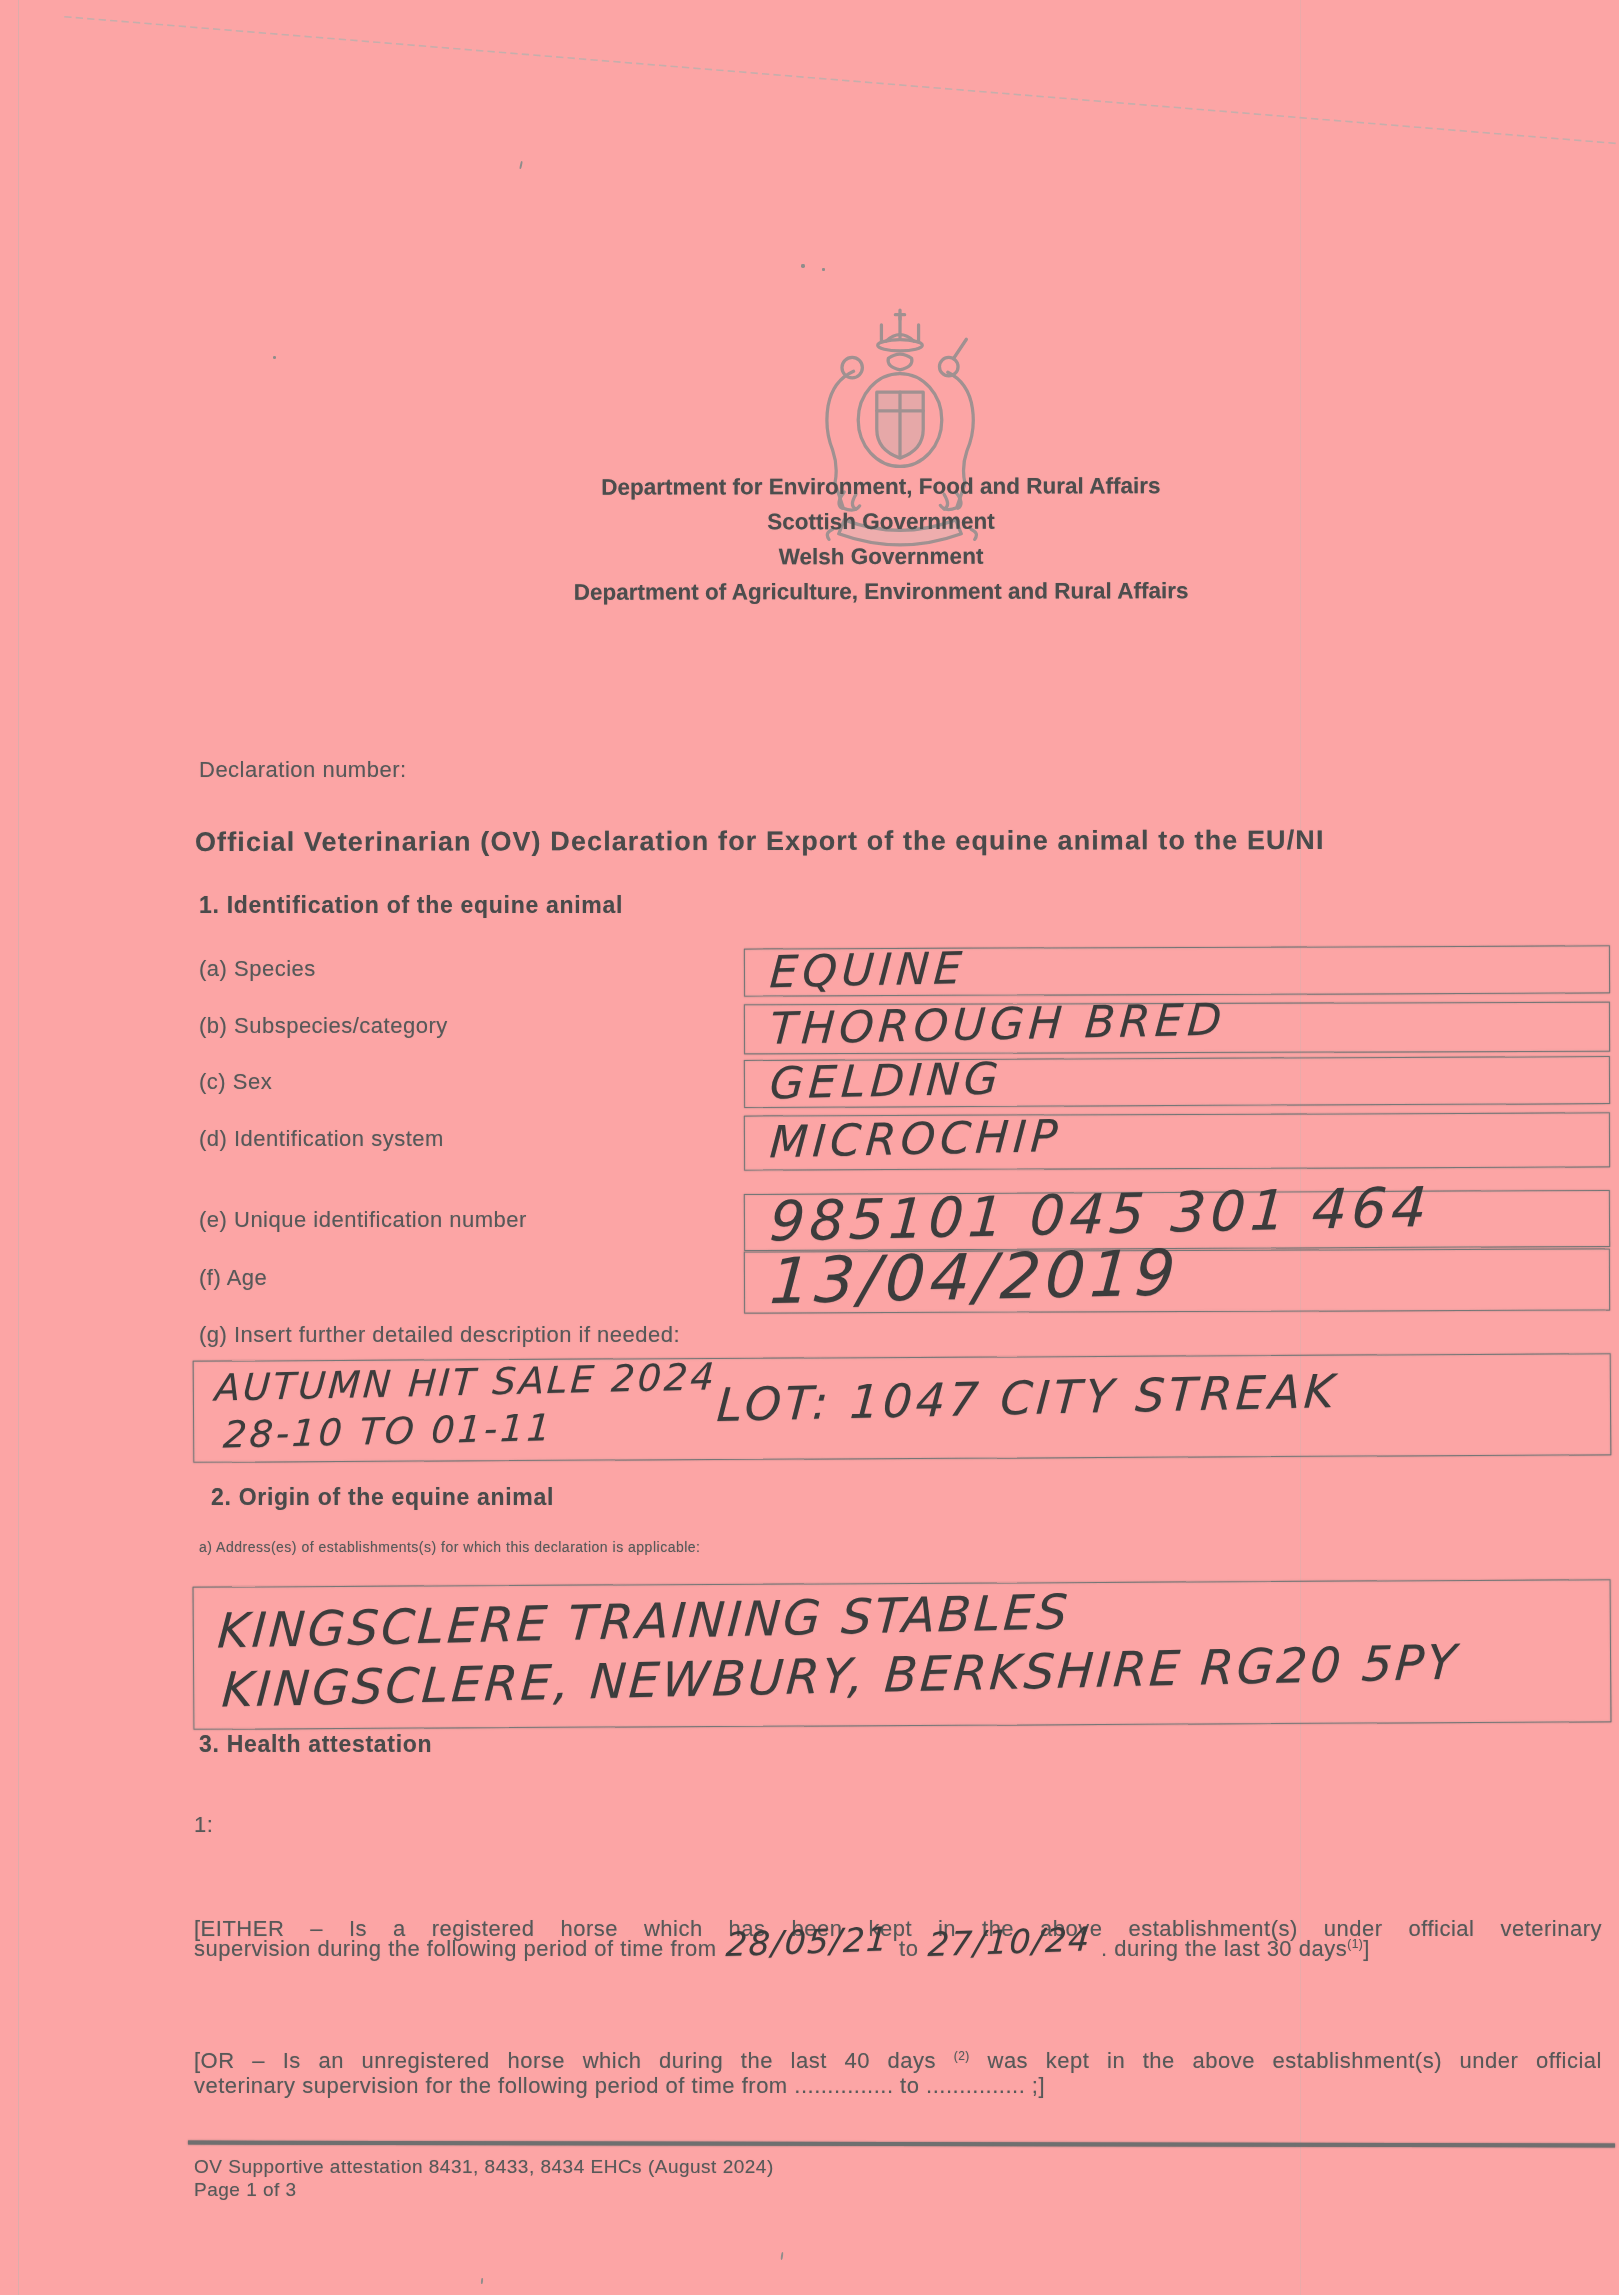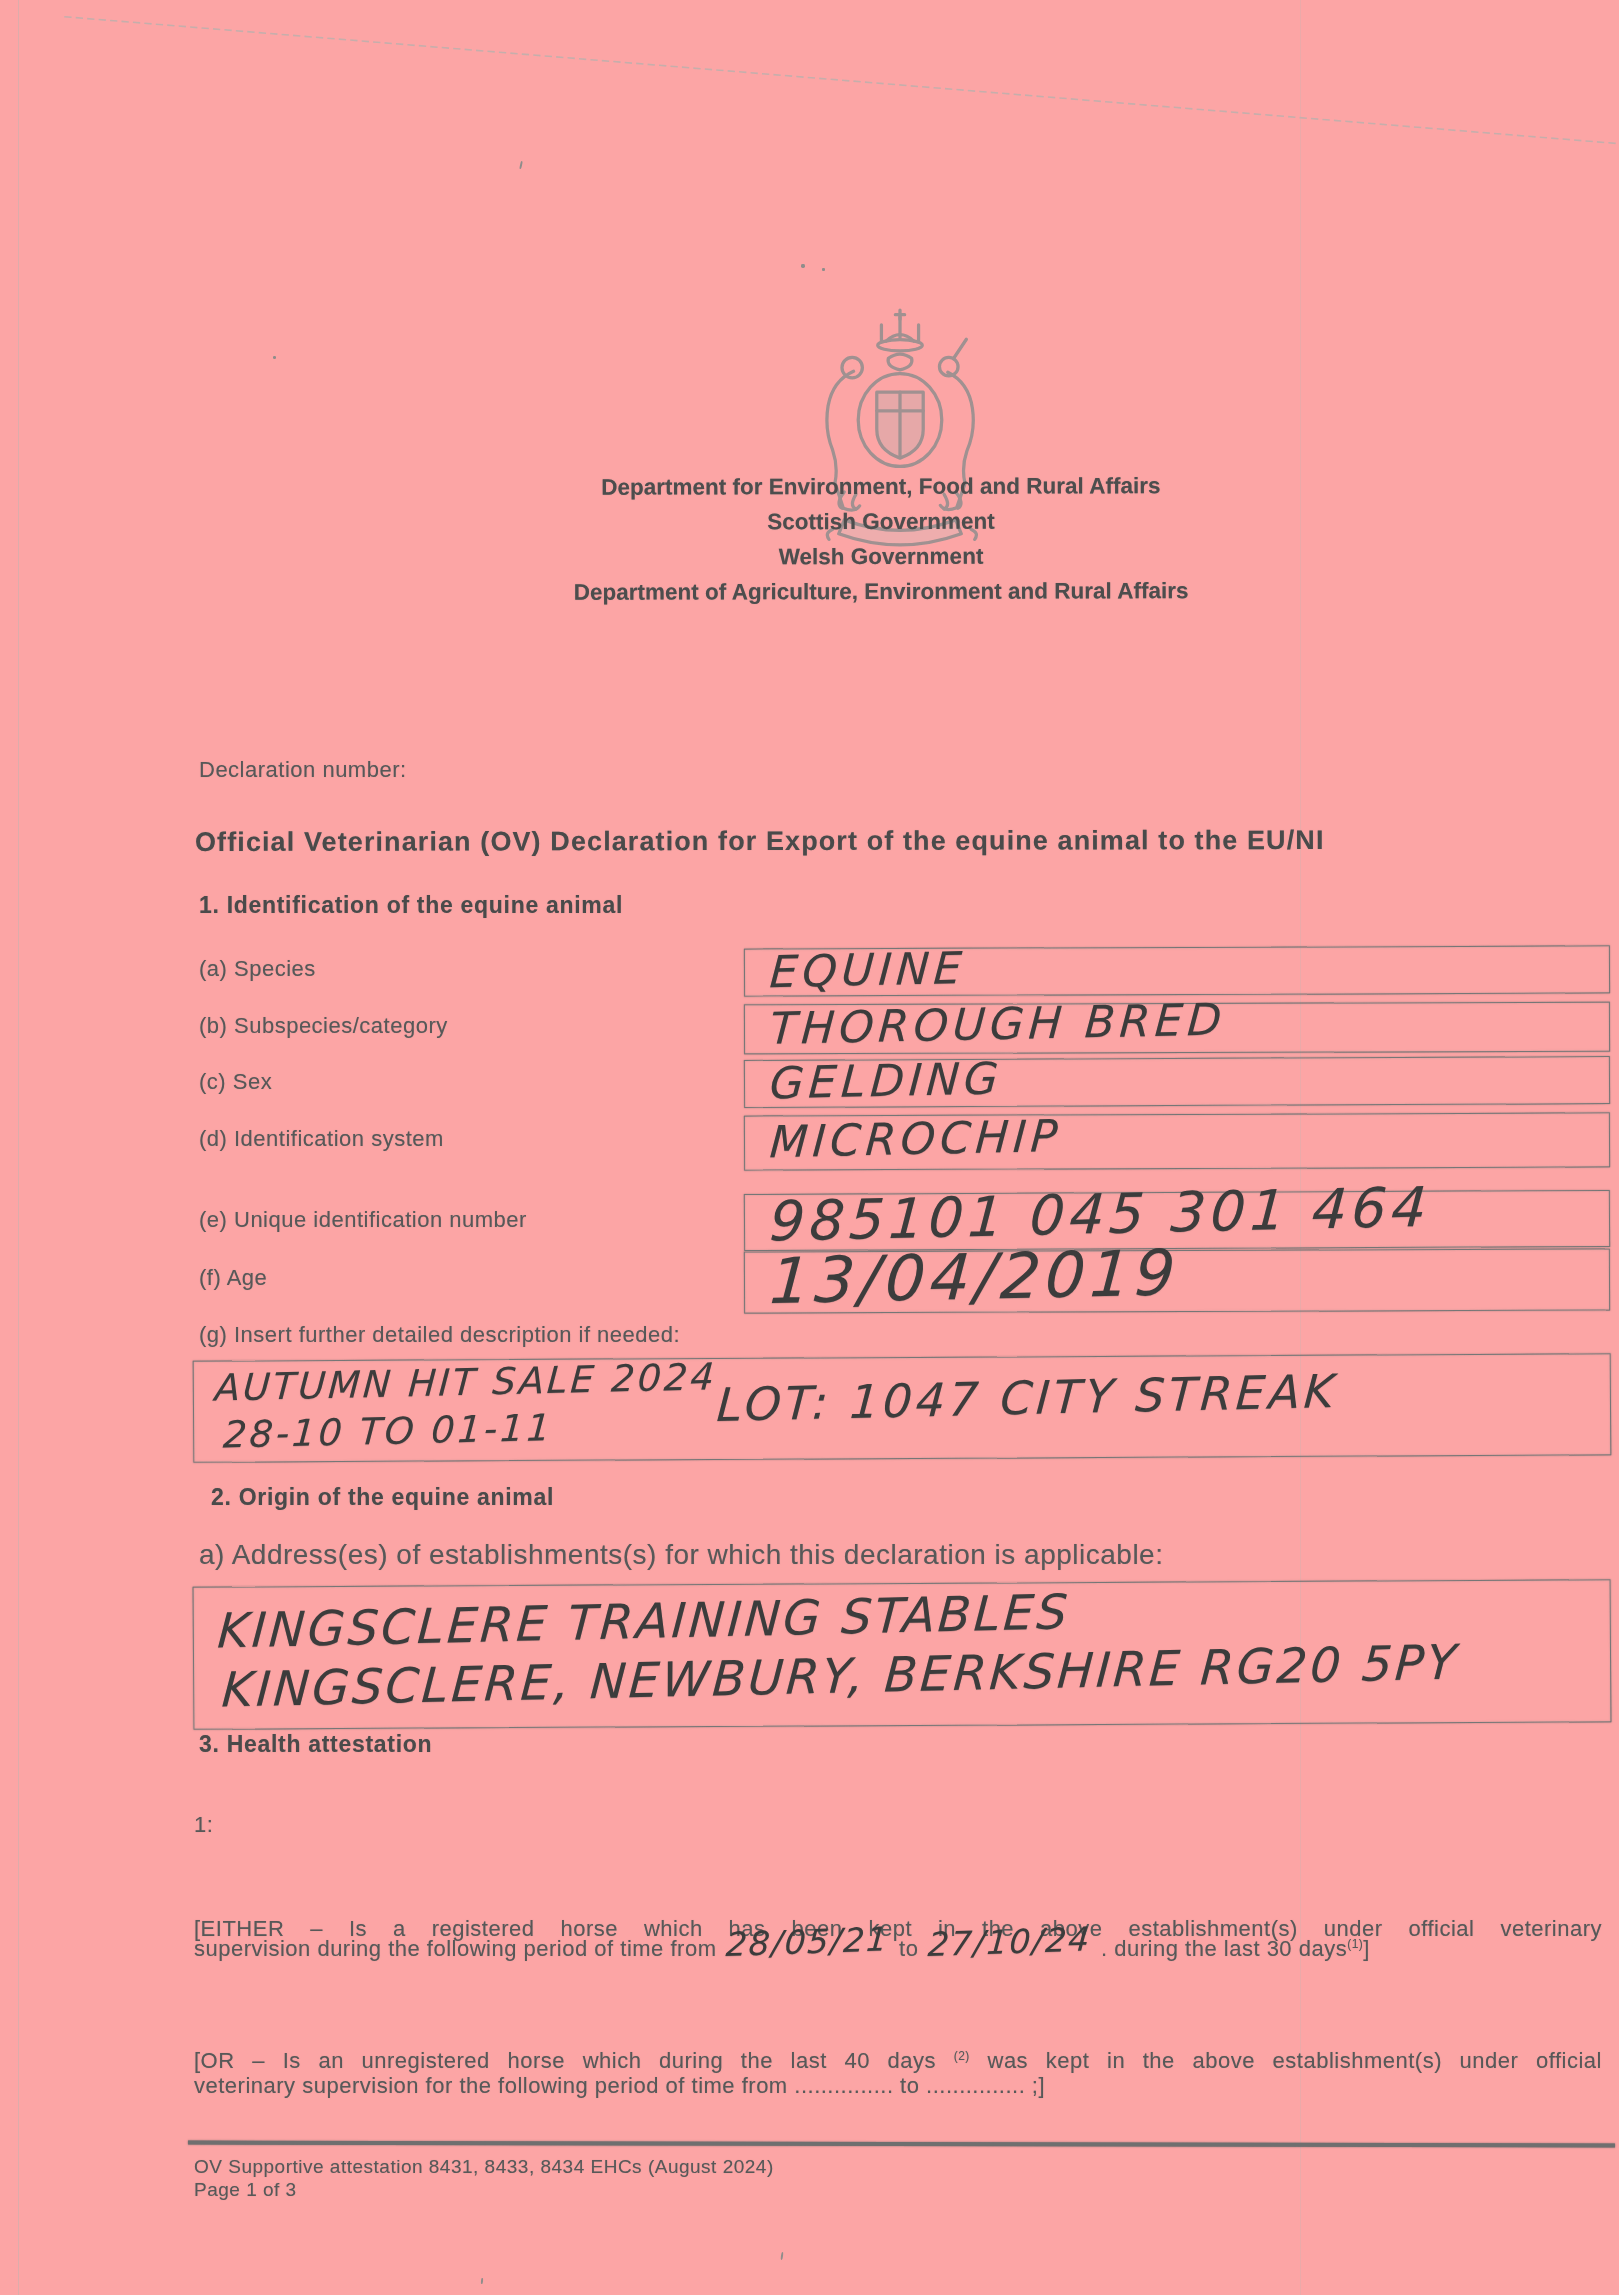"a) Address(es) of establishments(s) for" div.abs { font-size: 28px -> 14px }
